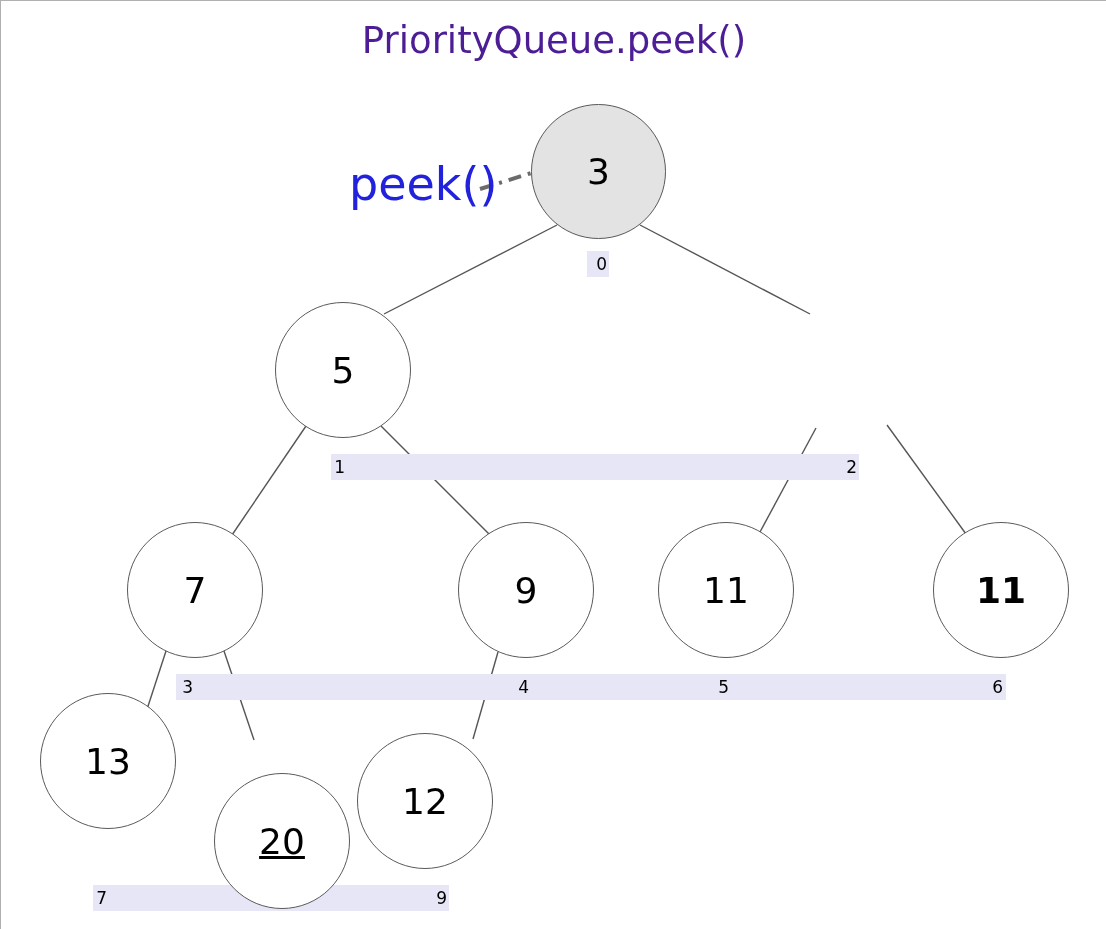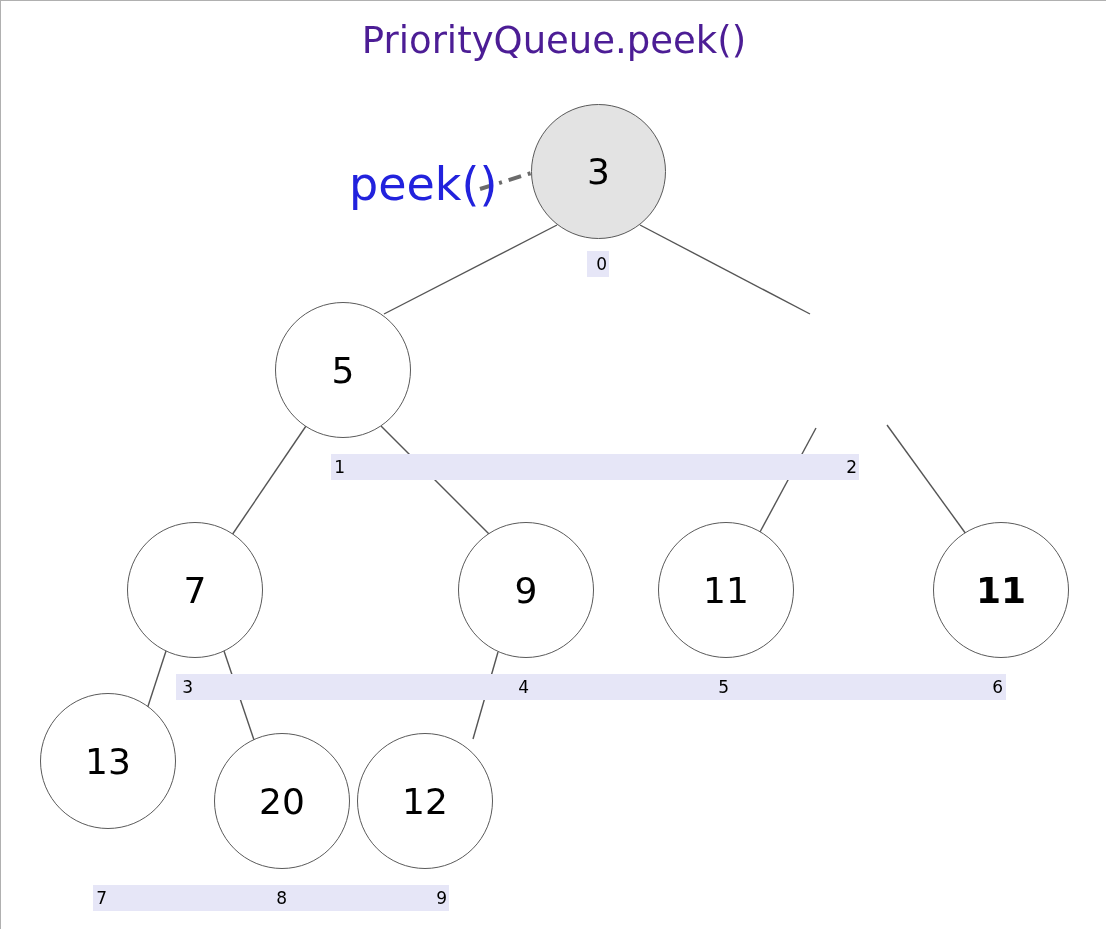"20" div.node { text-decoration: none -> underline; top: 732px -> 772px }
